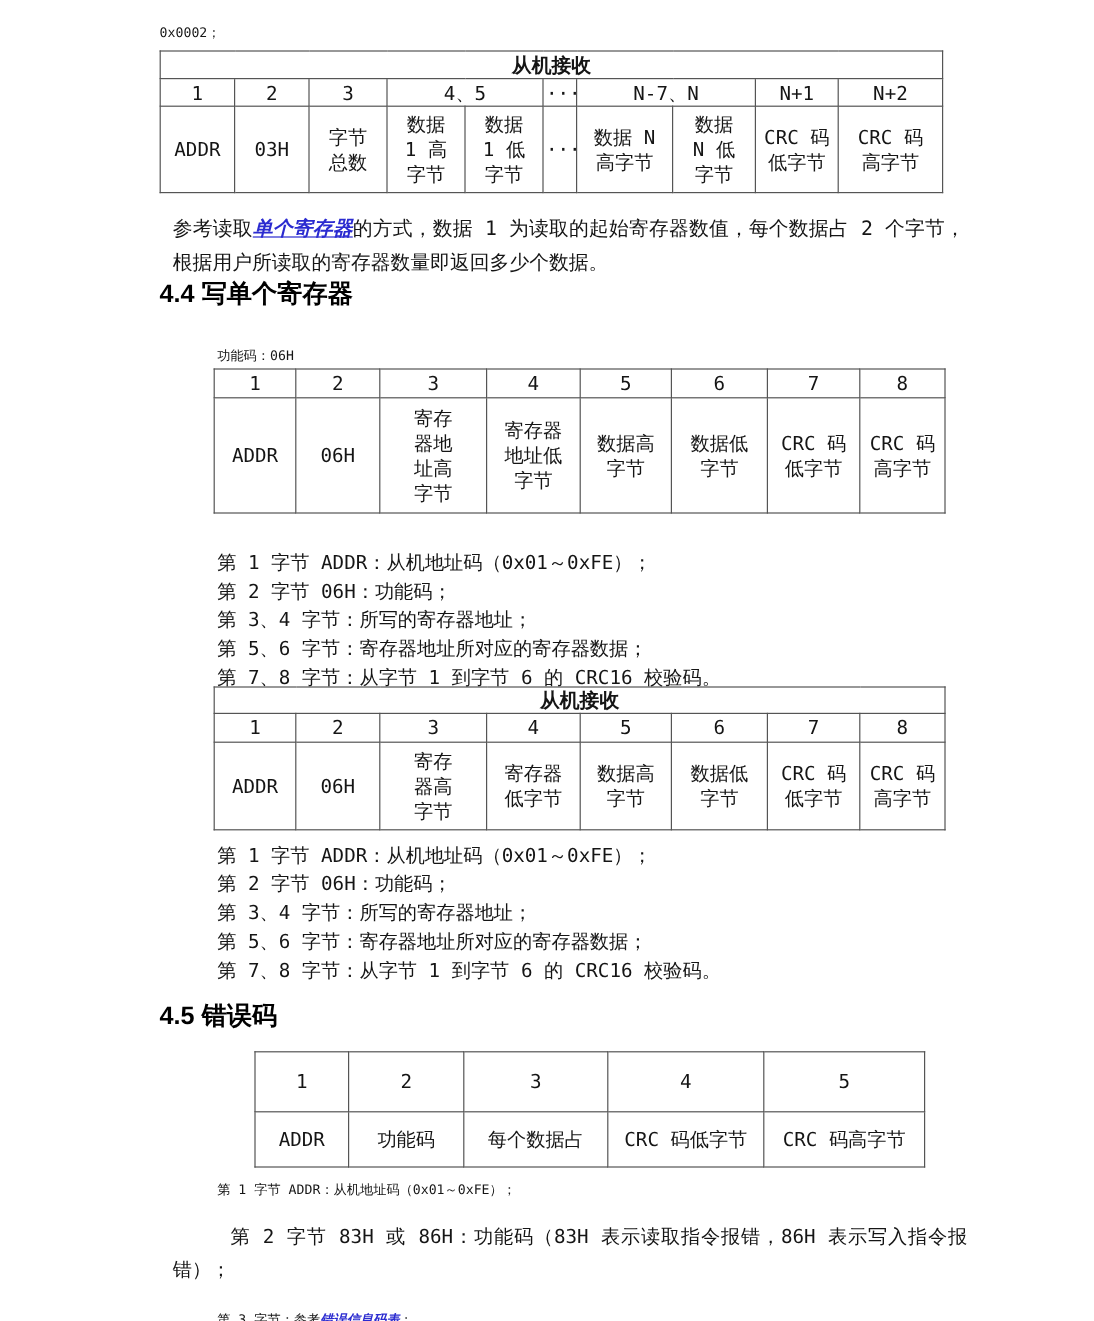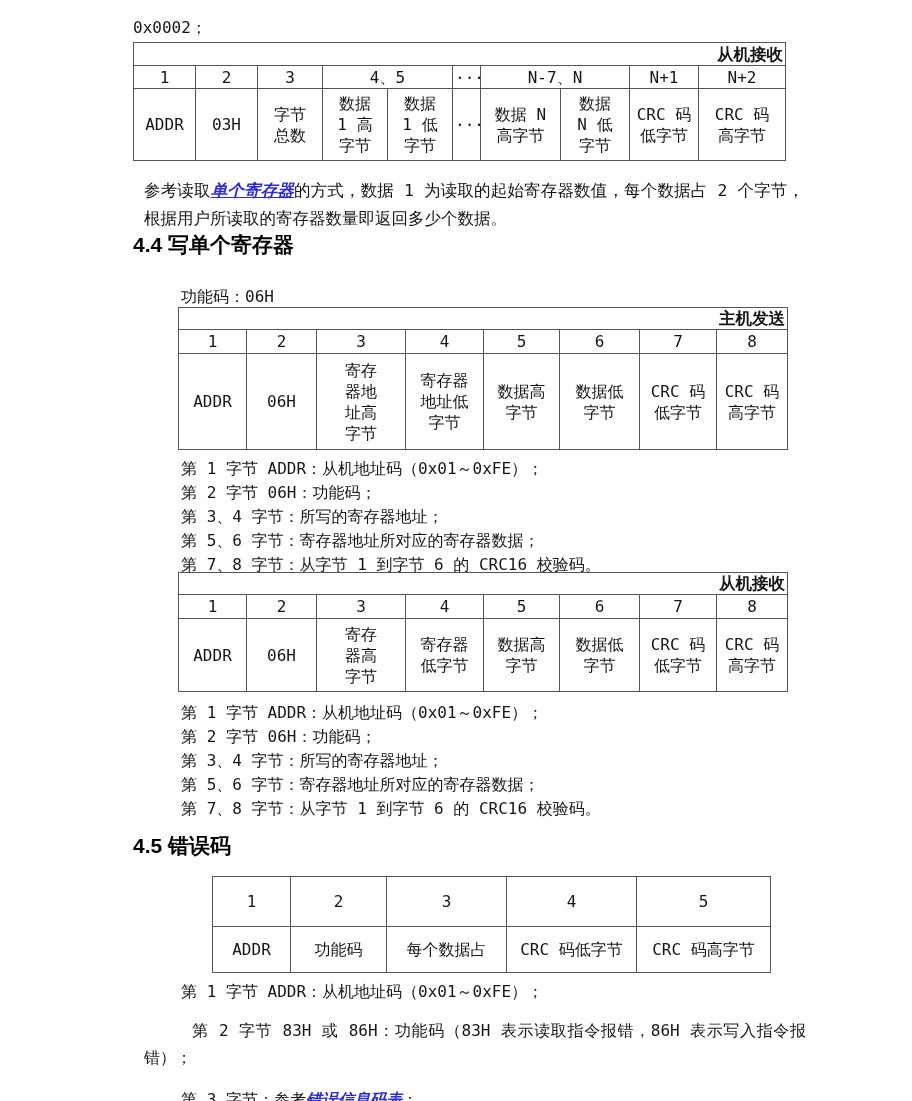"0x0002；" .txt { font-size: 16px -> 11px }
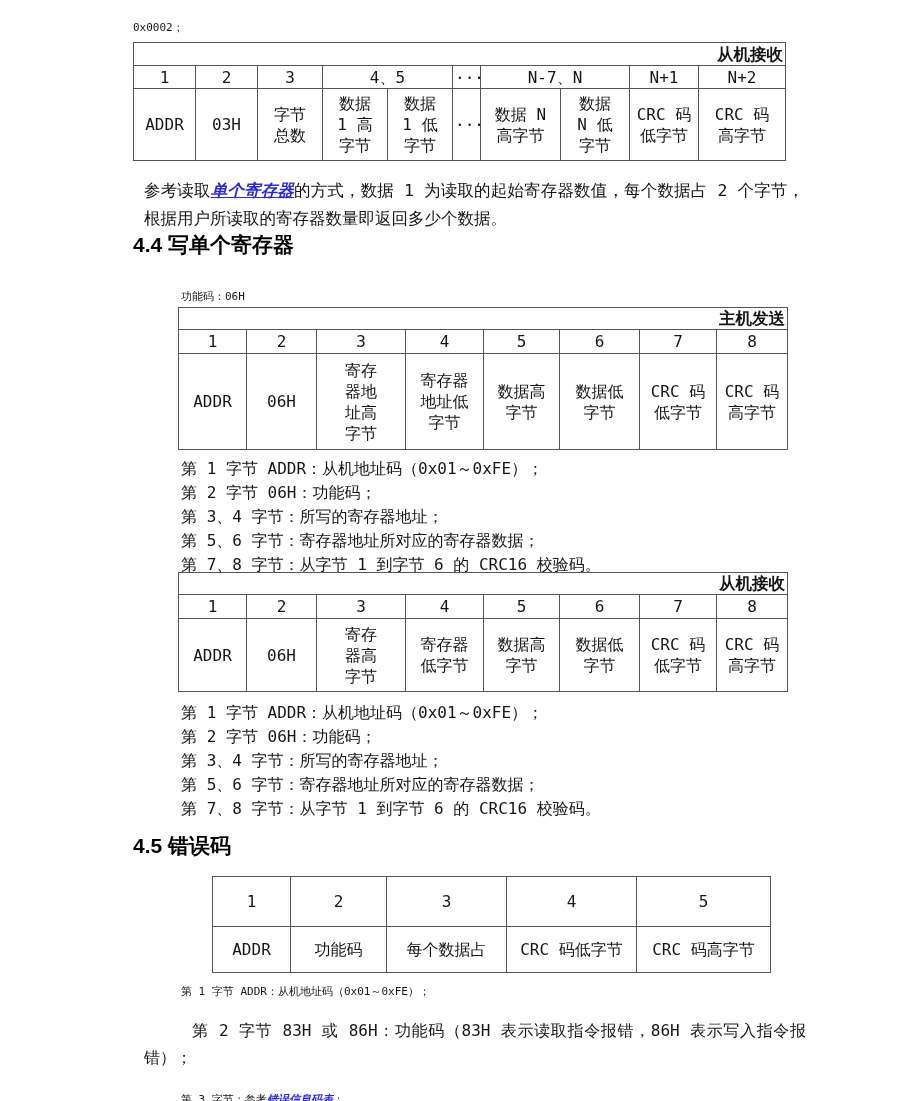"从机接收" tr.title-row td { text-align: right -> none }
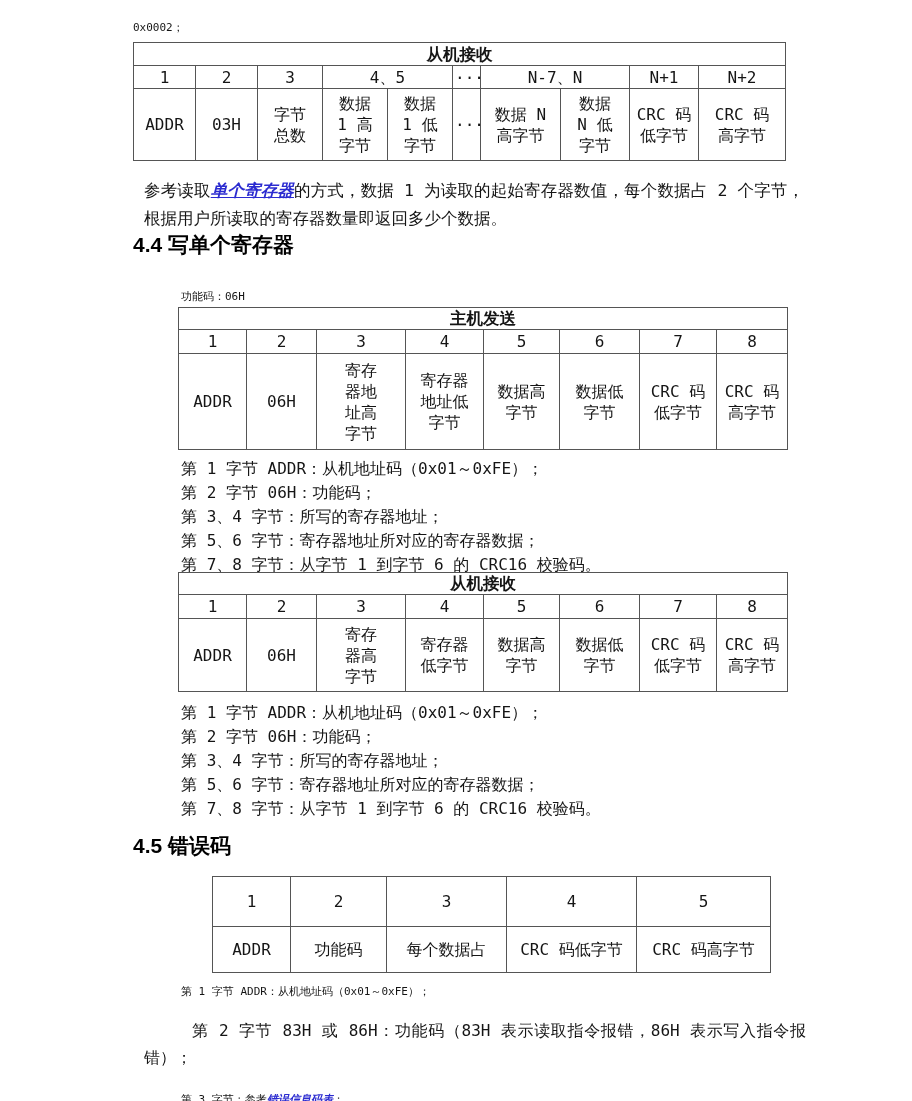"主机发送" tr.title-row { html: <tr> <td>主机发送</td> </tr> -> none }
